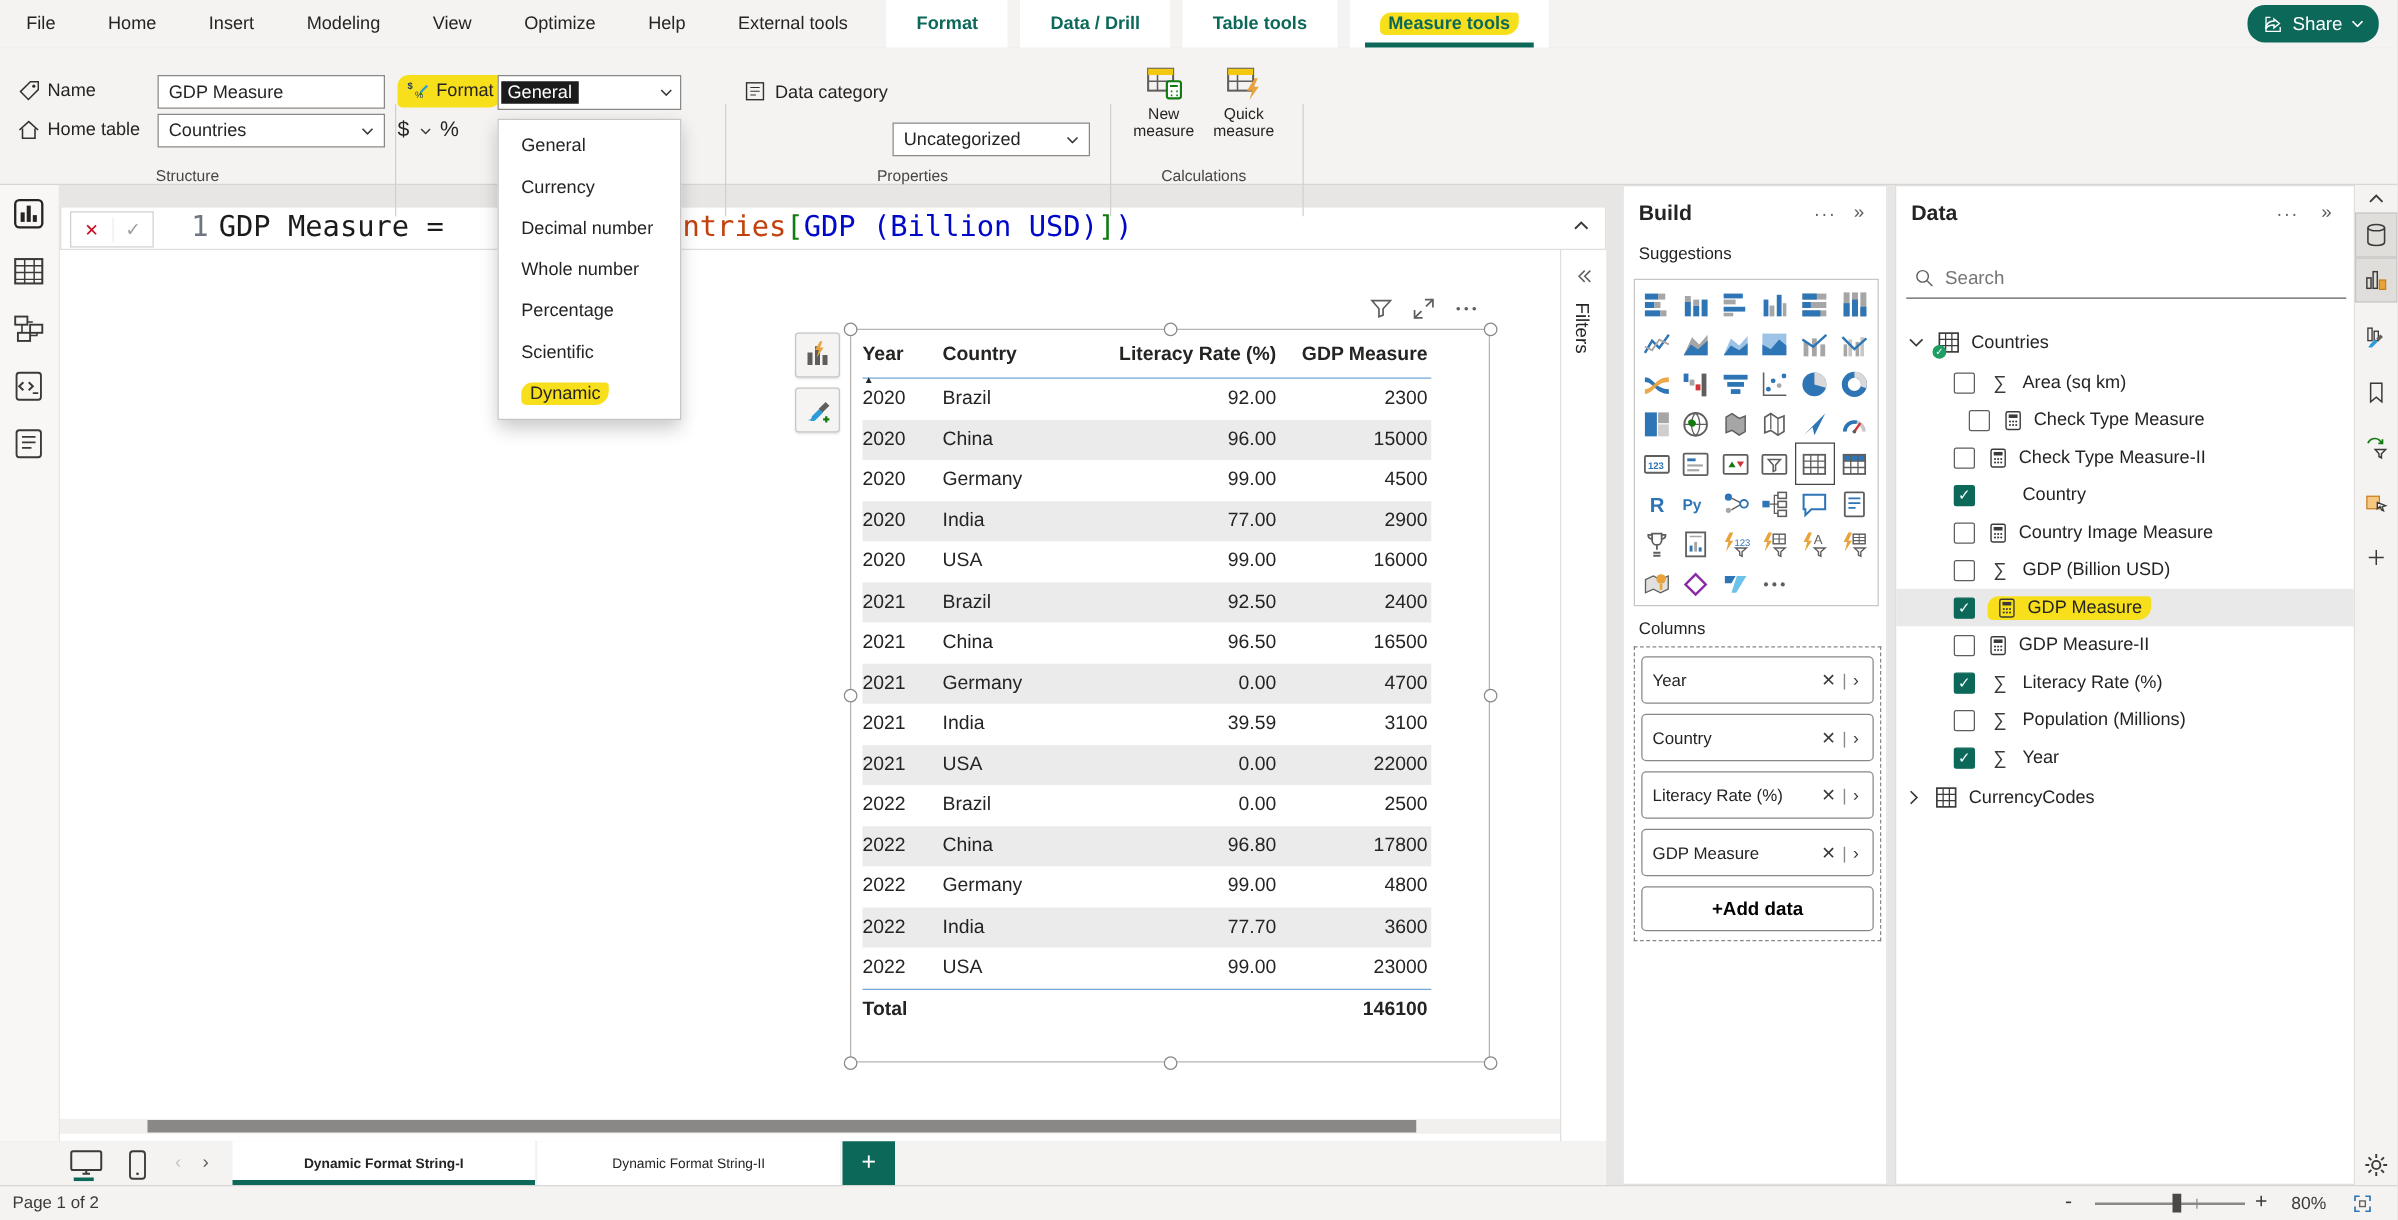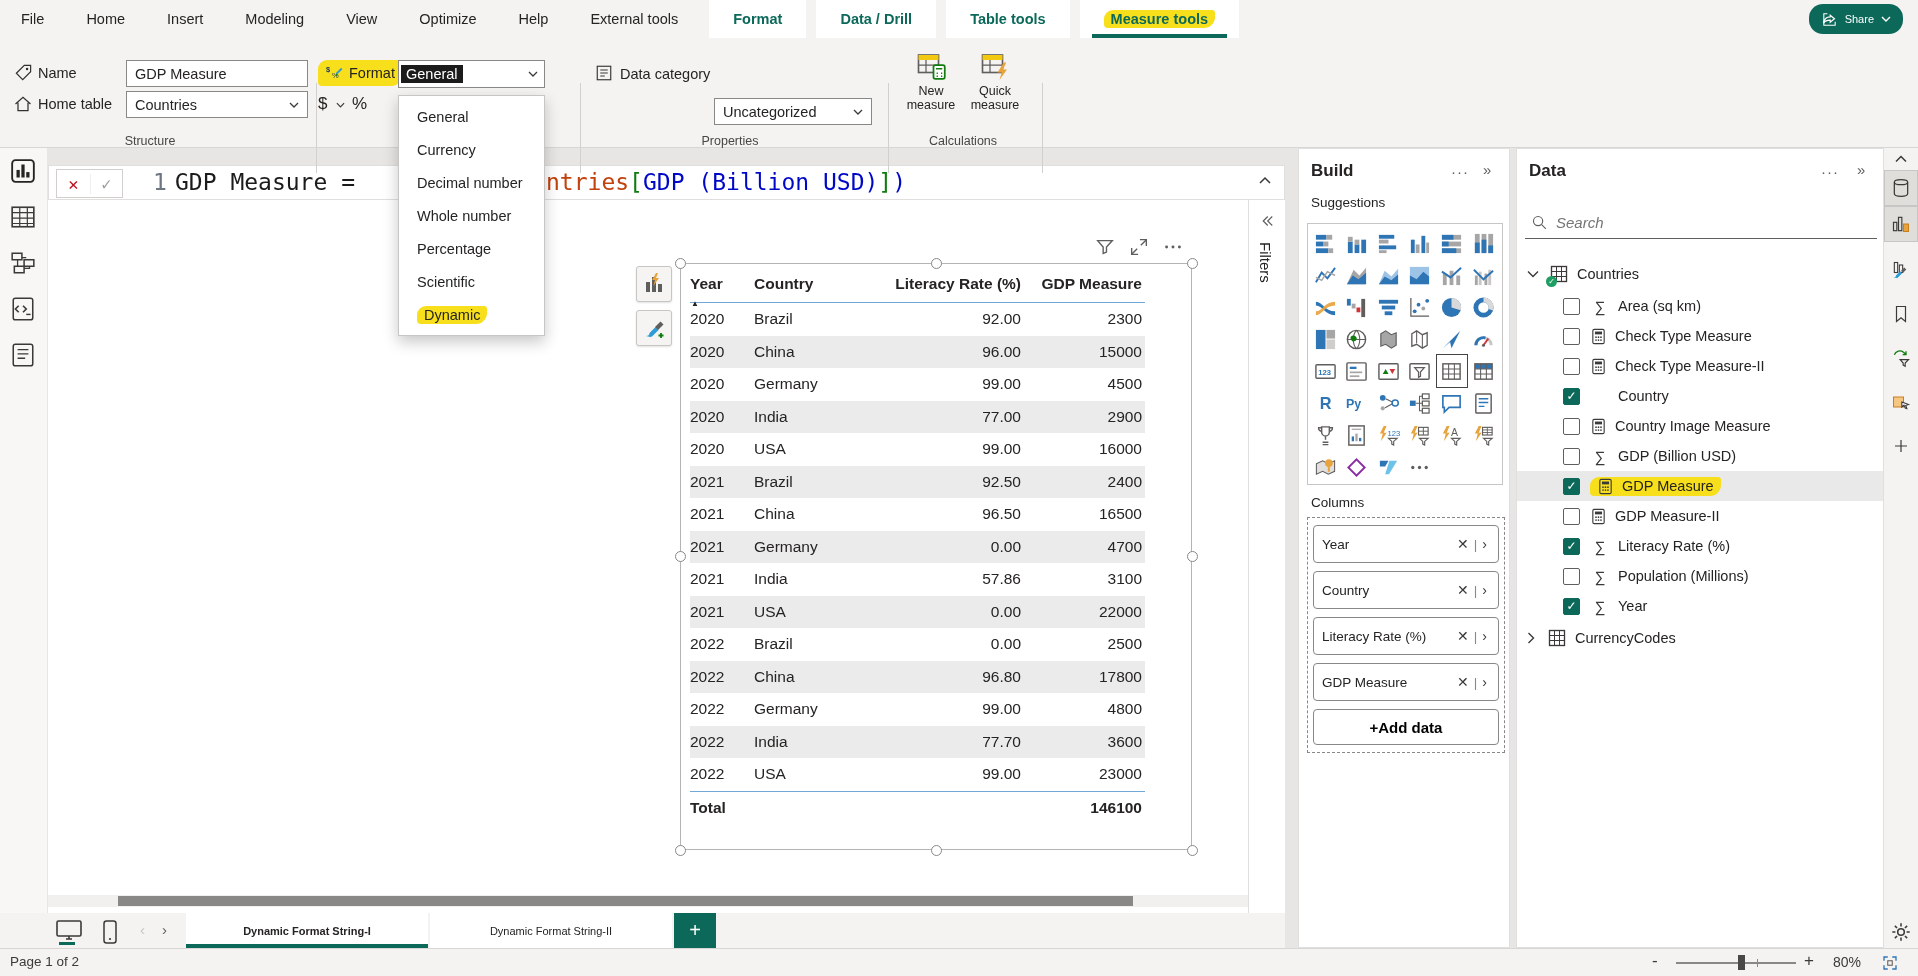"Share" .share-btn { font-size: 11px -> 15px }
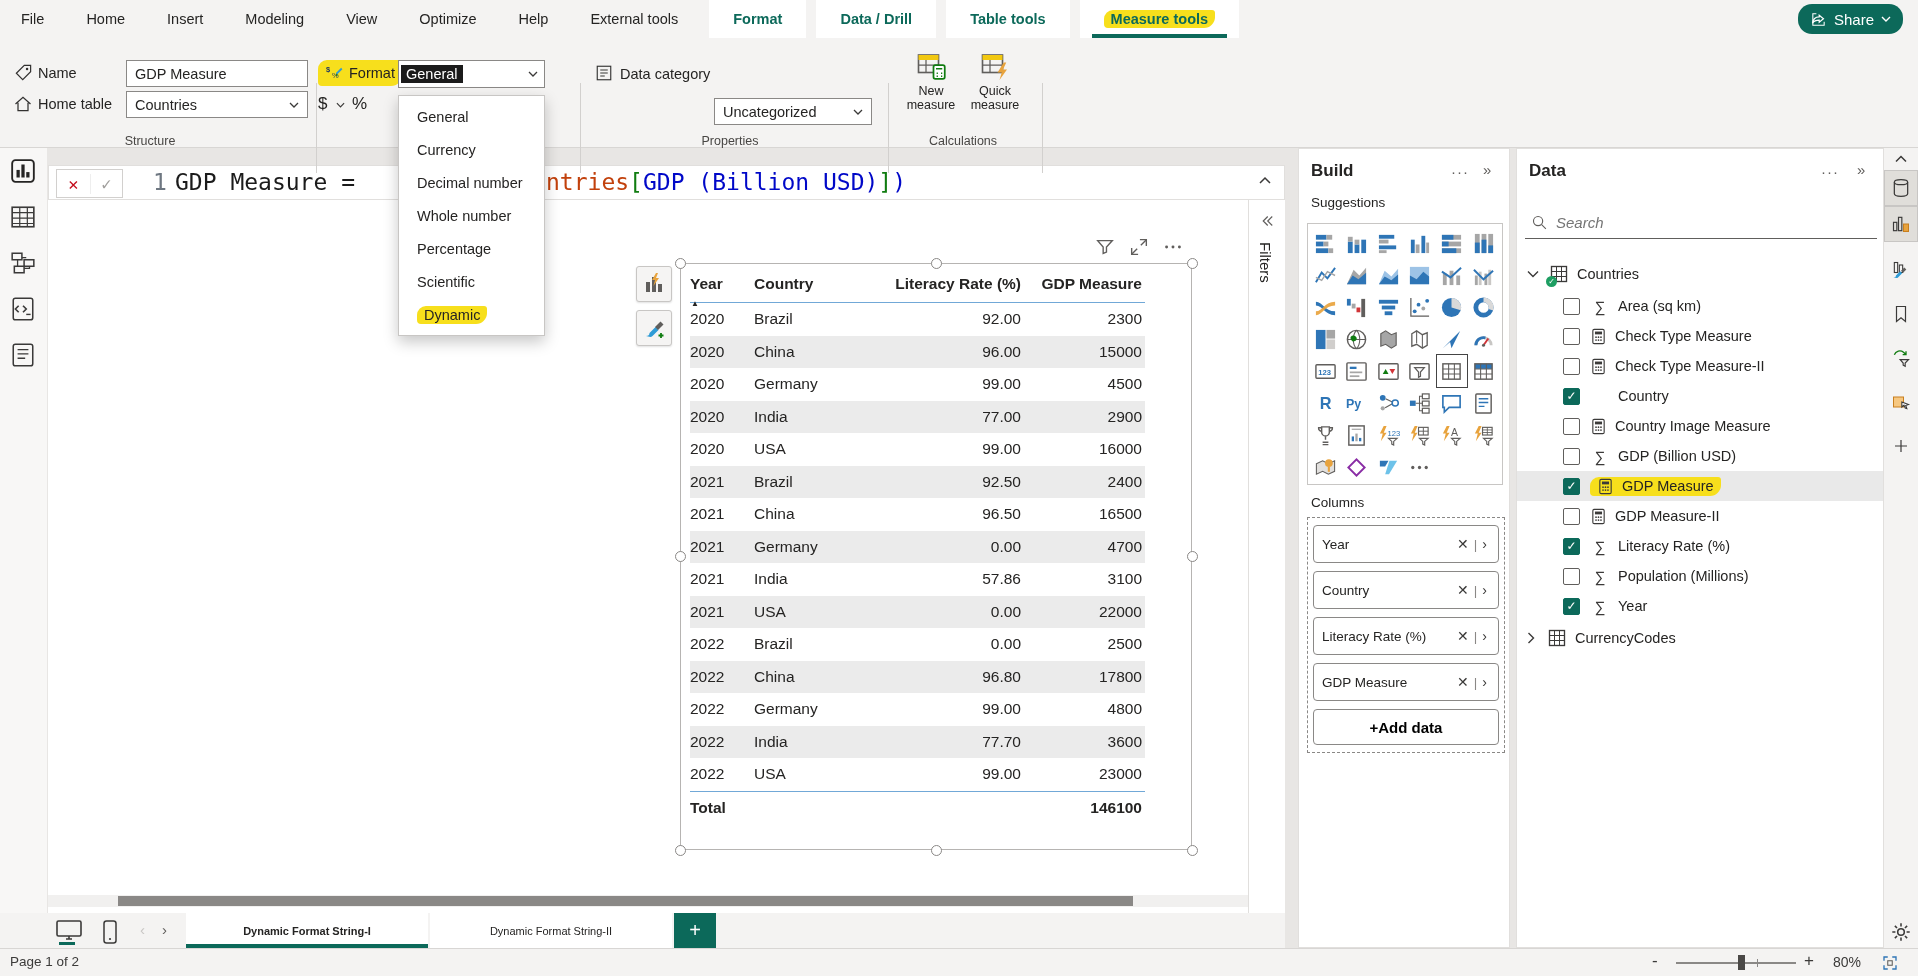"Search" .searchrow input { font-style: italic -> none }
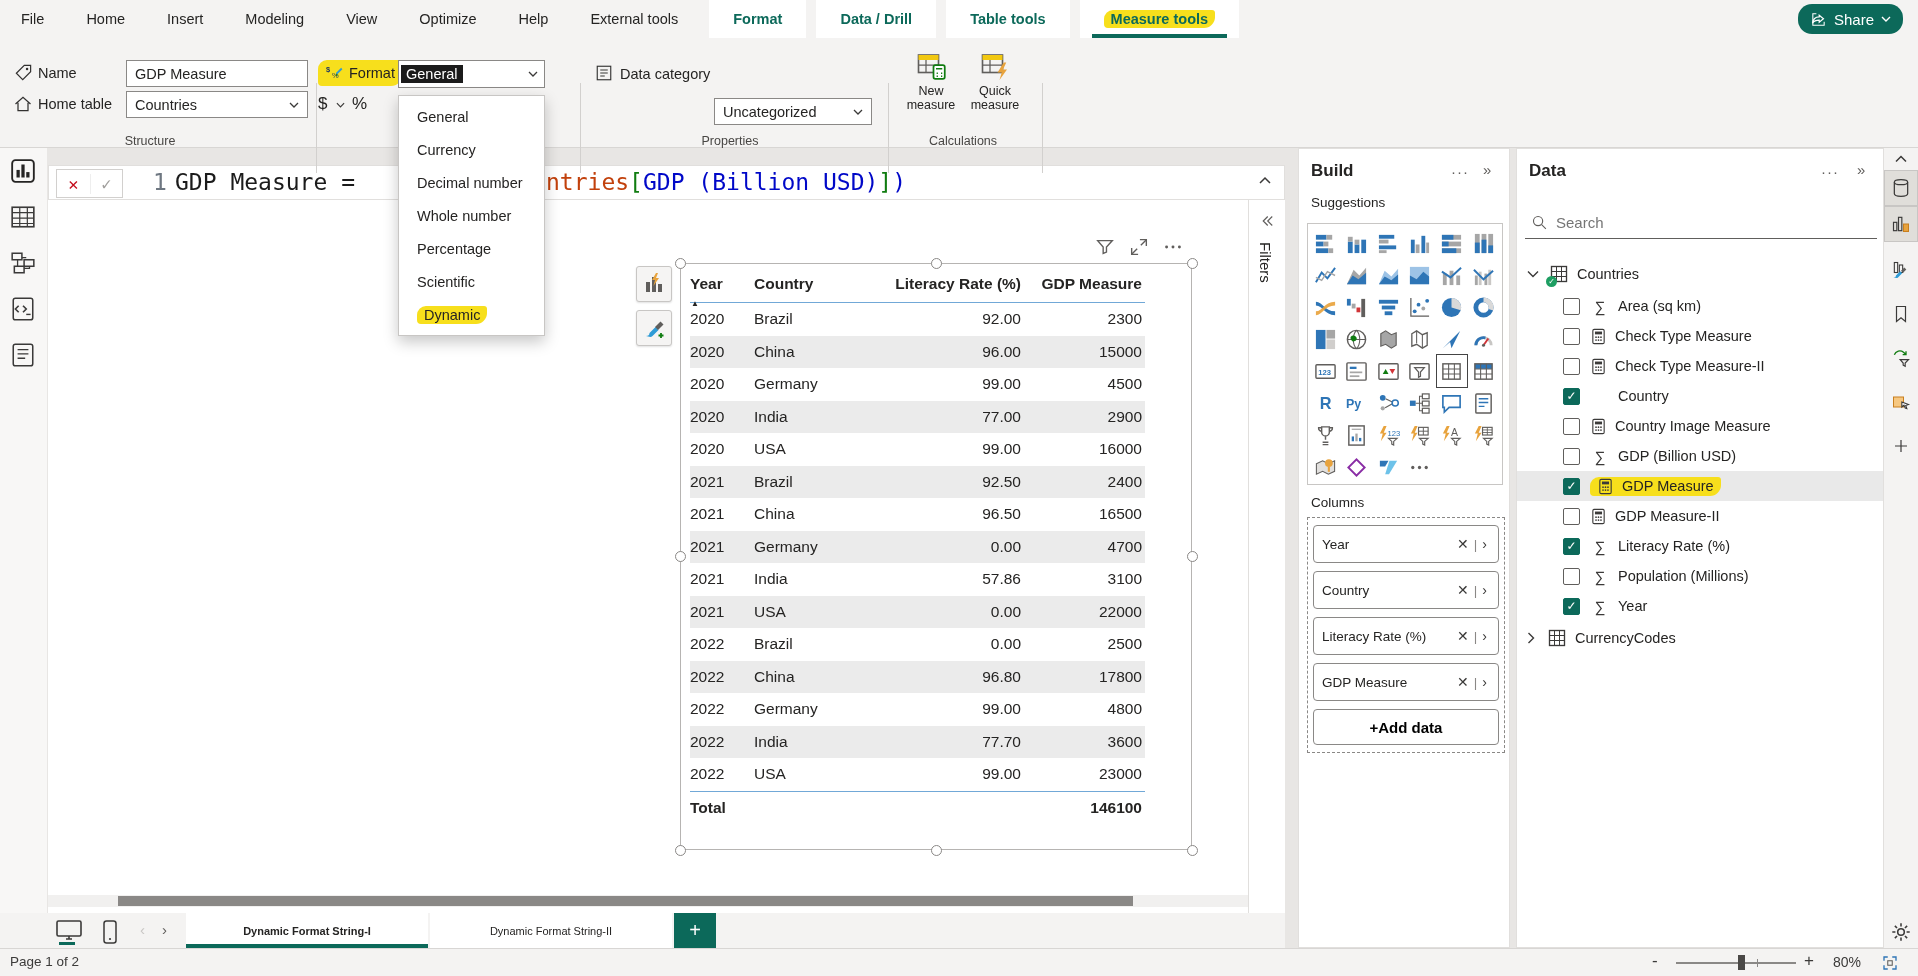"Check Type Measure" div.tree-row { margin-left: none -> 12px }
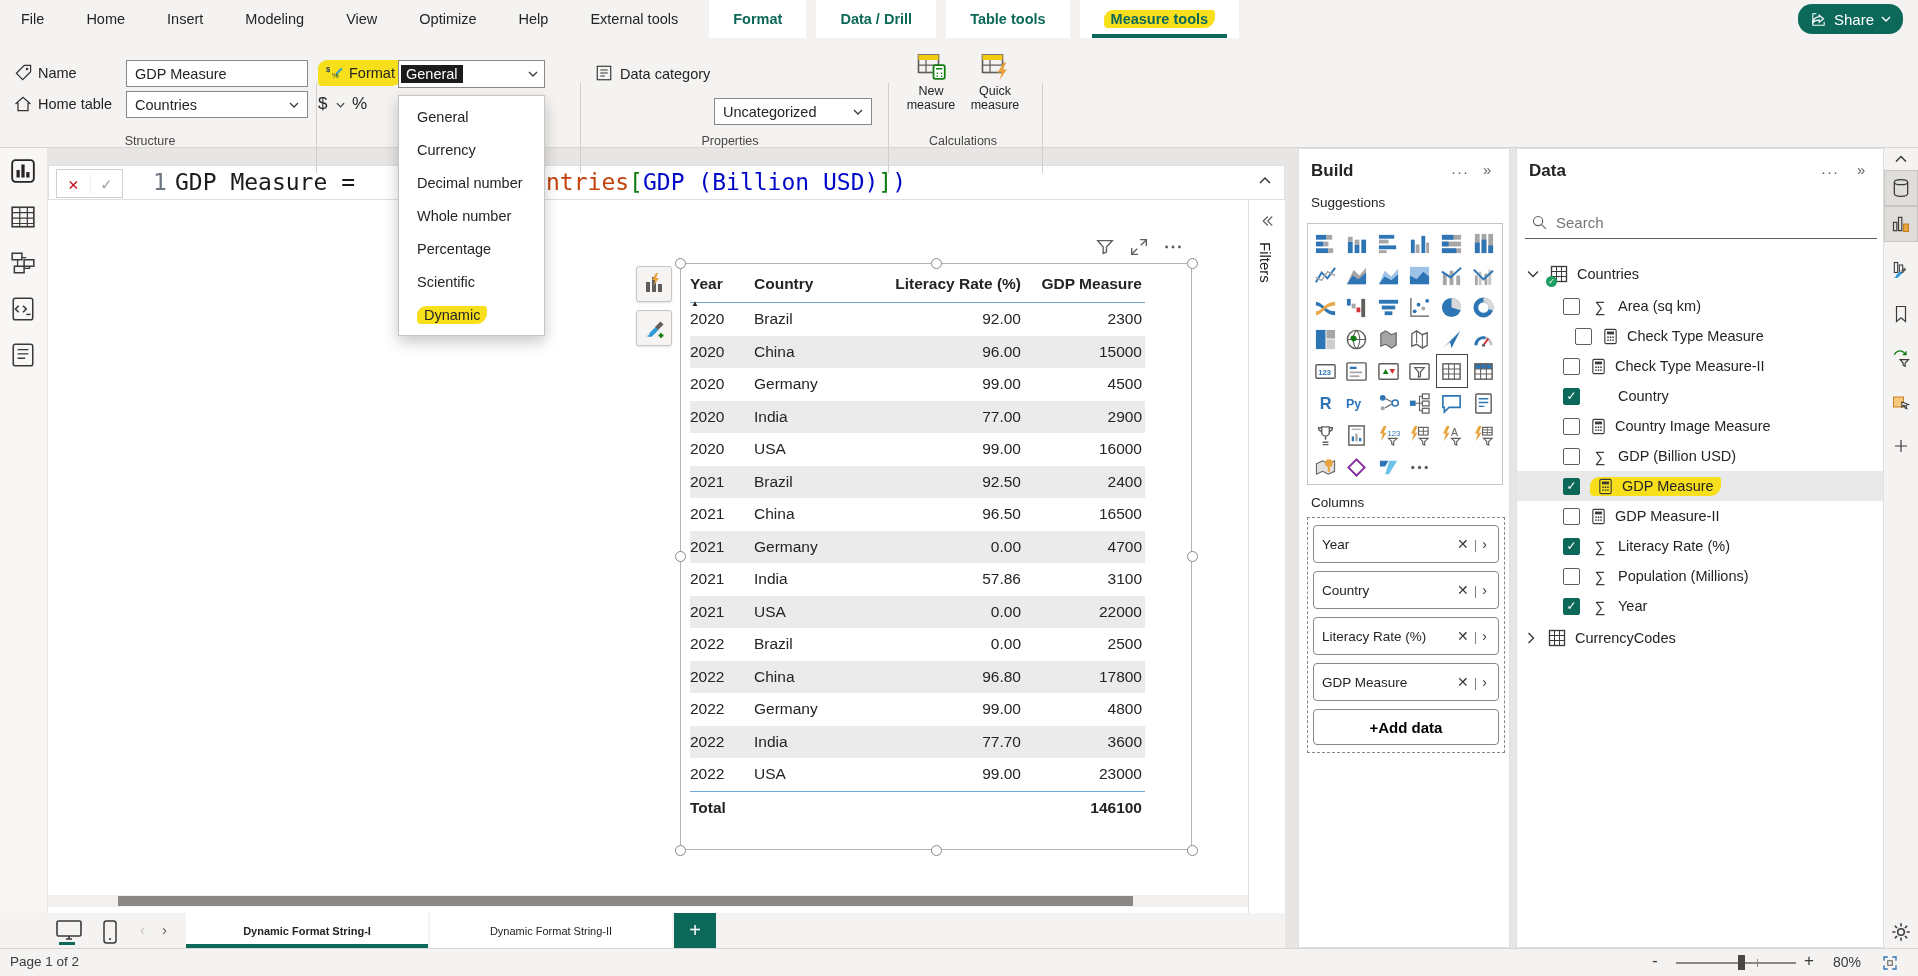"57.86" div.tc-r { text: 57.86 -> 39.59 }
